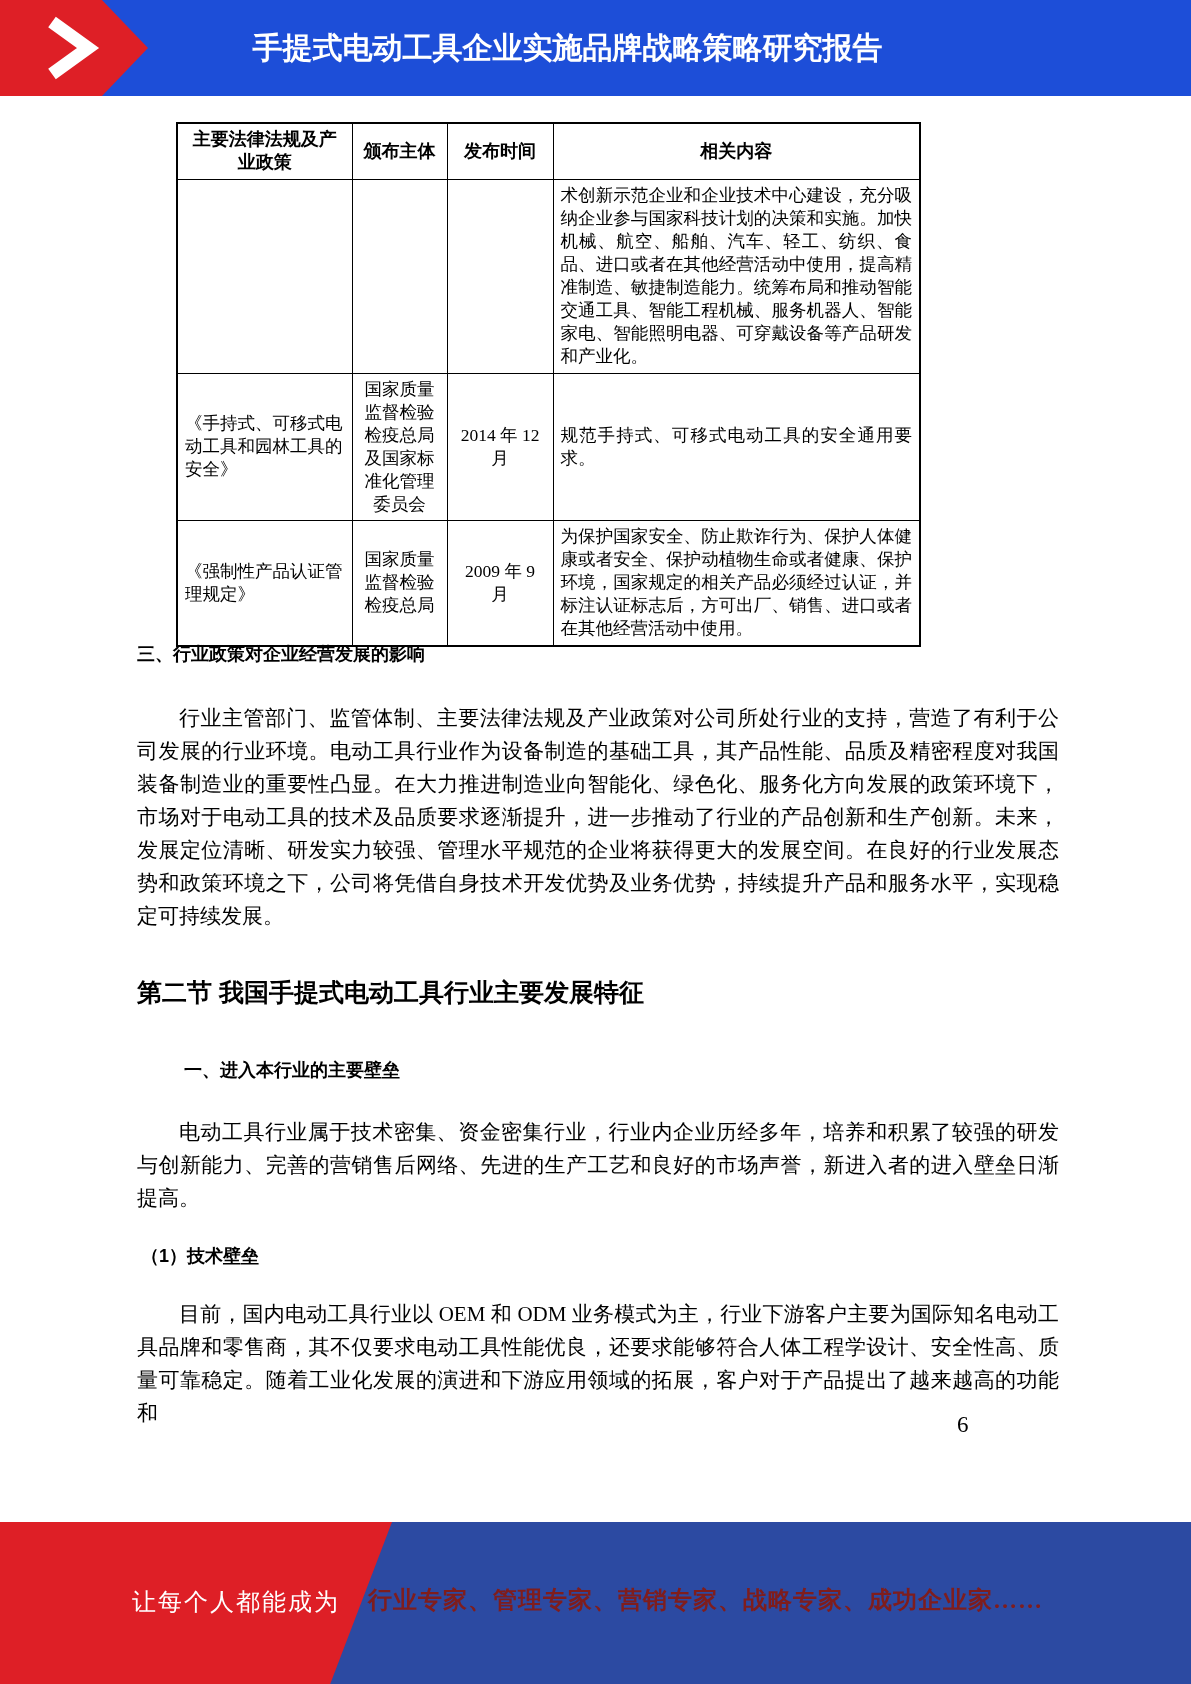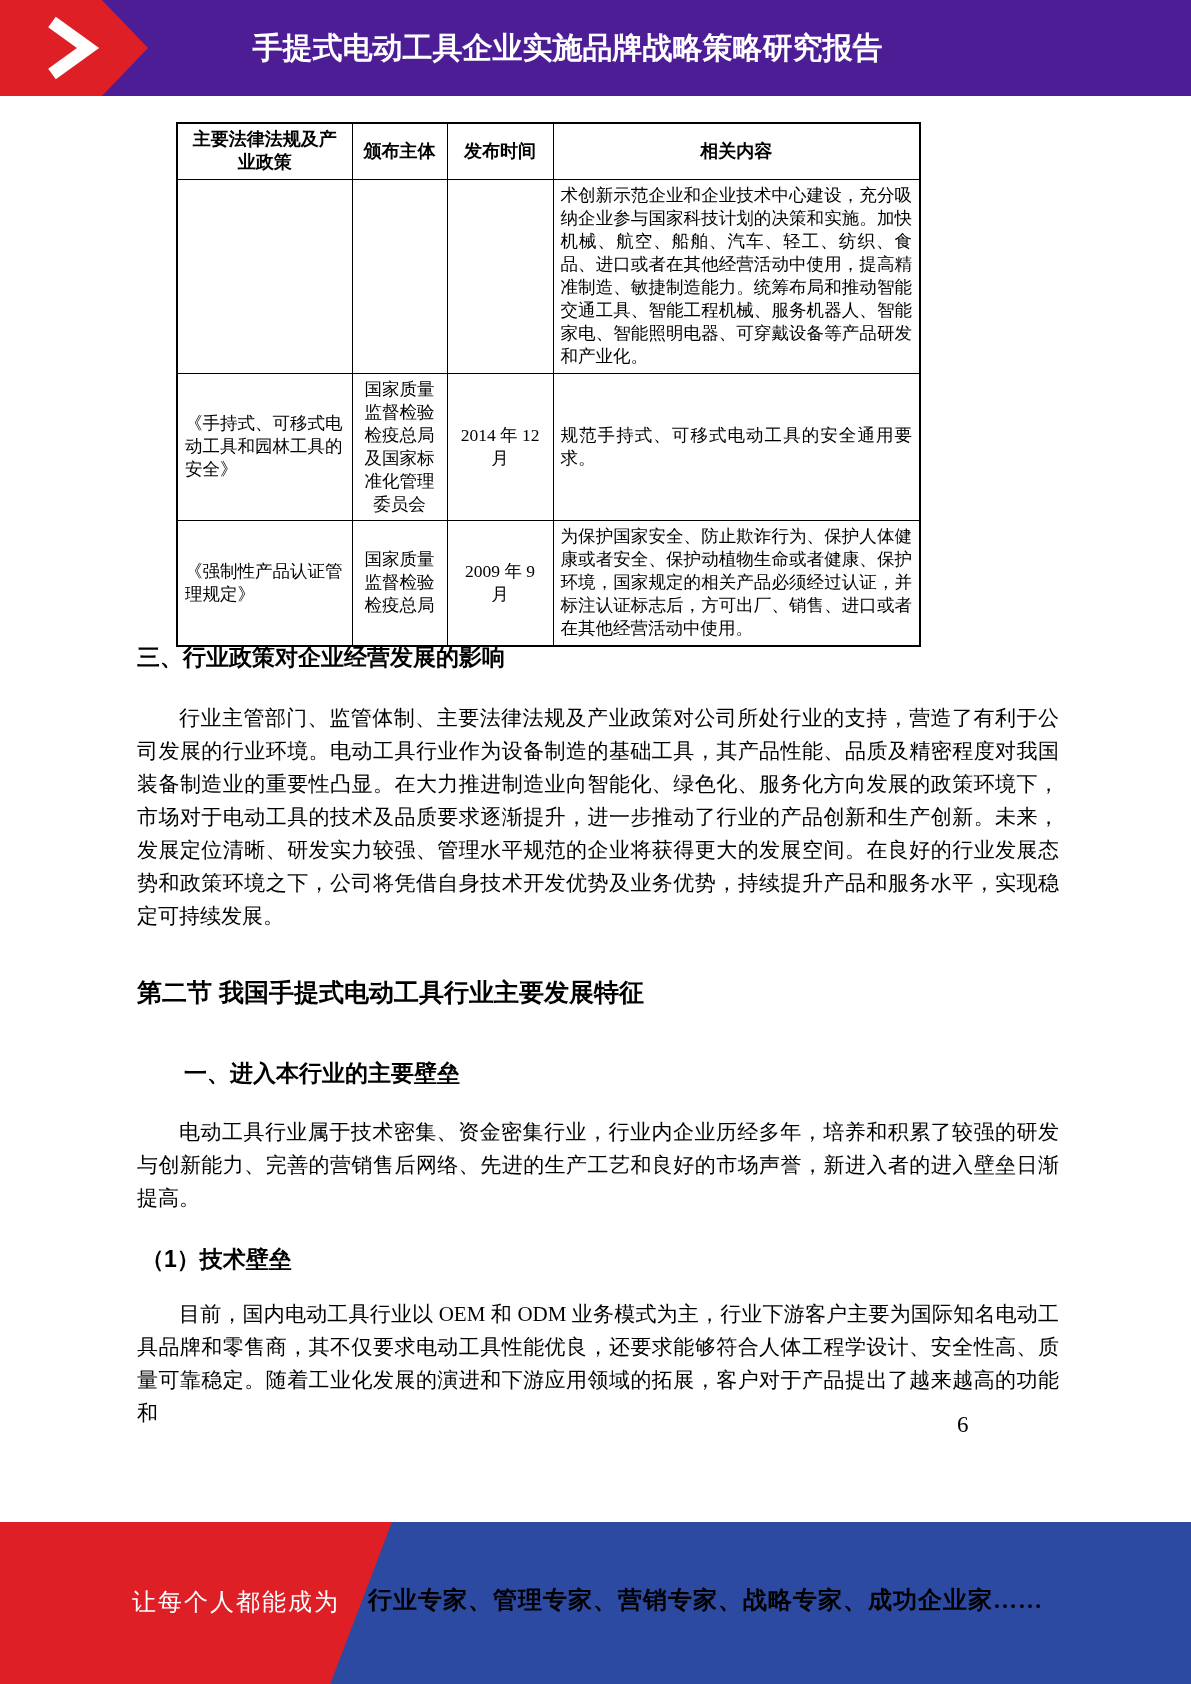"手提式电动工具企业实施品牌战略策略研究报告" .banner { background: #4c1d95 -> #1d4ed8 }
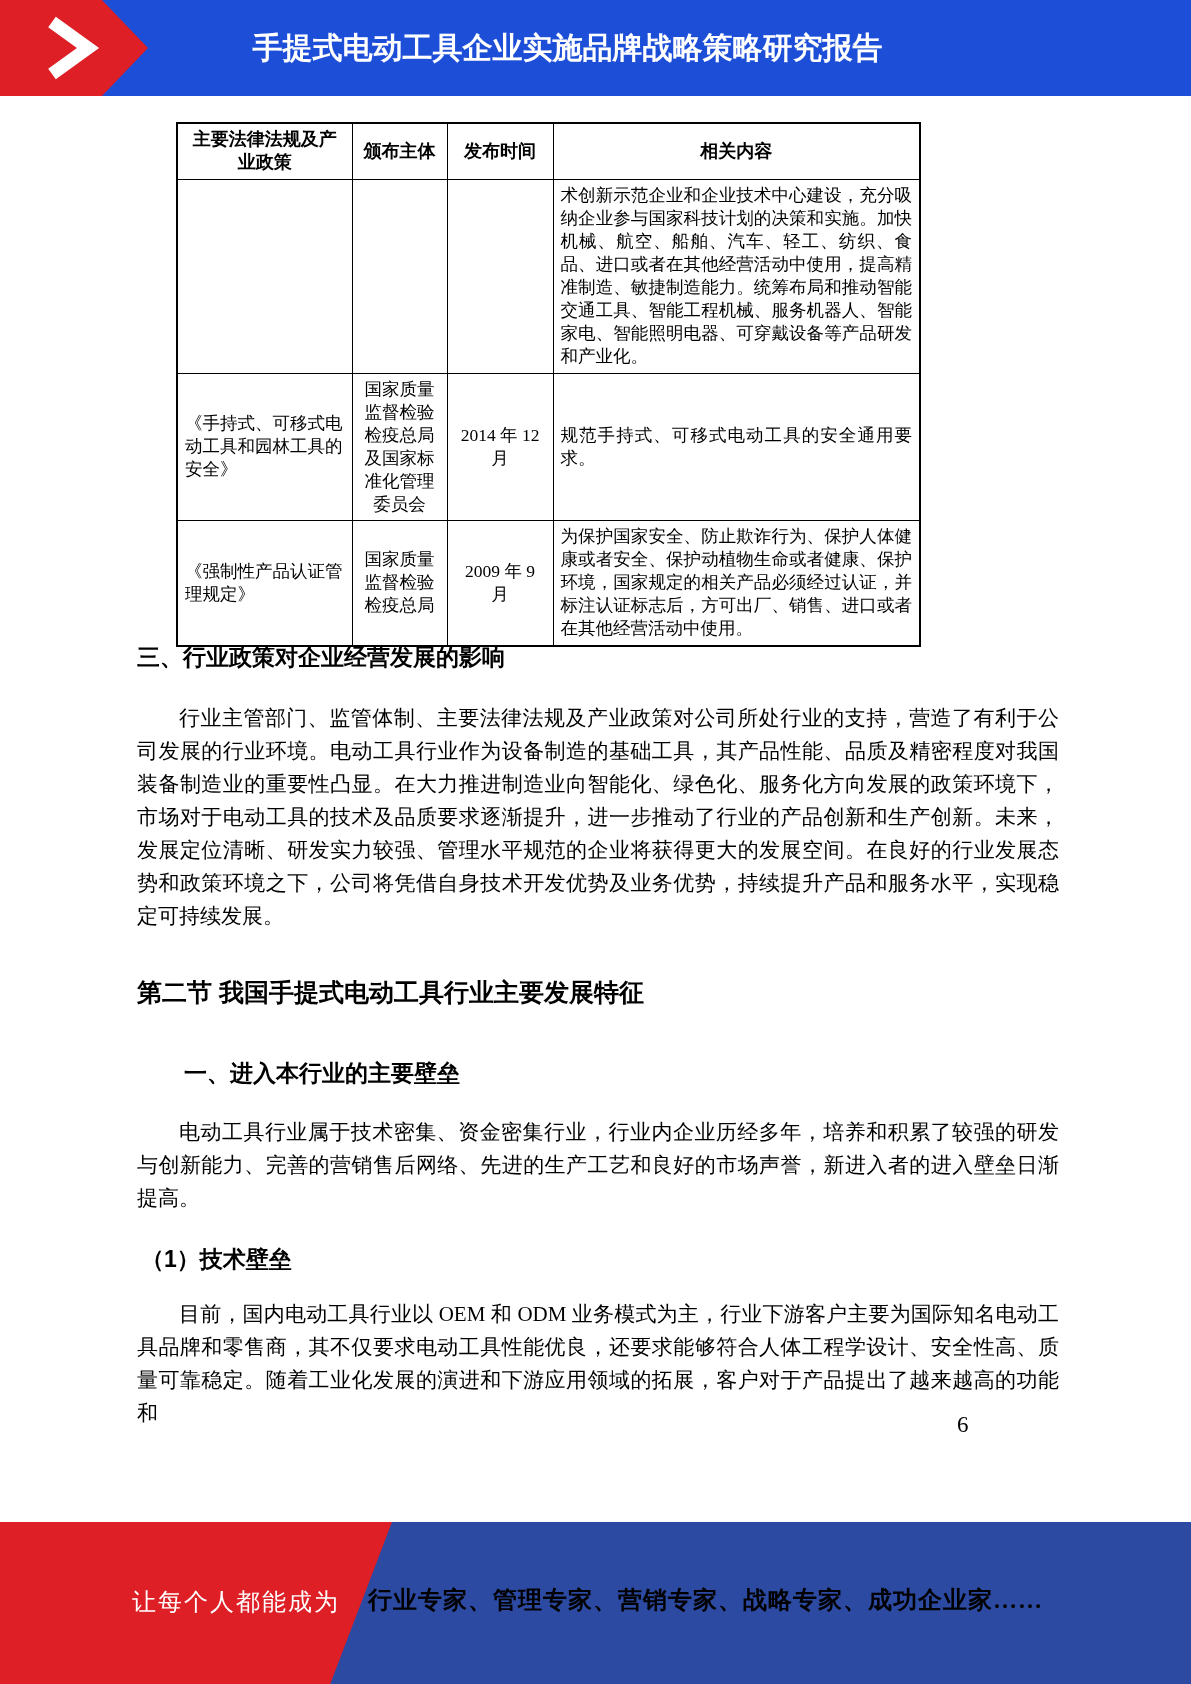"三、行业政策对企业经营发展的影响" .heading { font-size: 23px -> 18px }
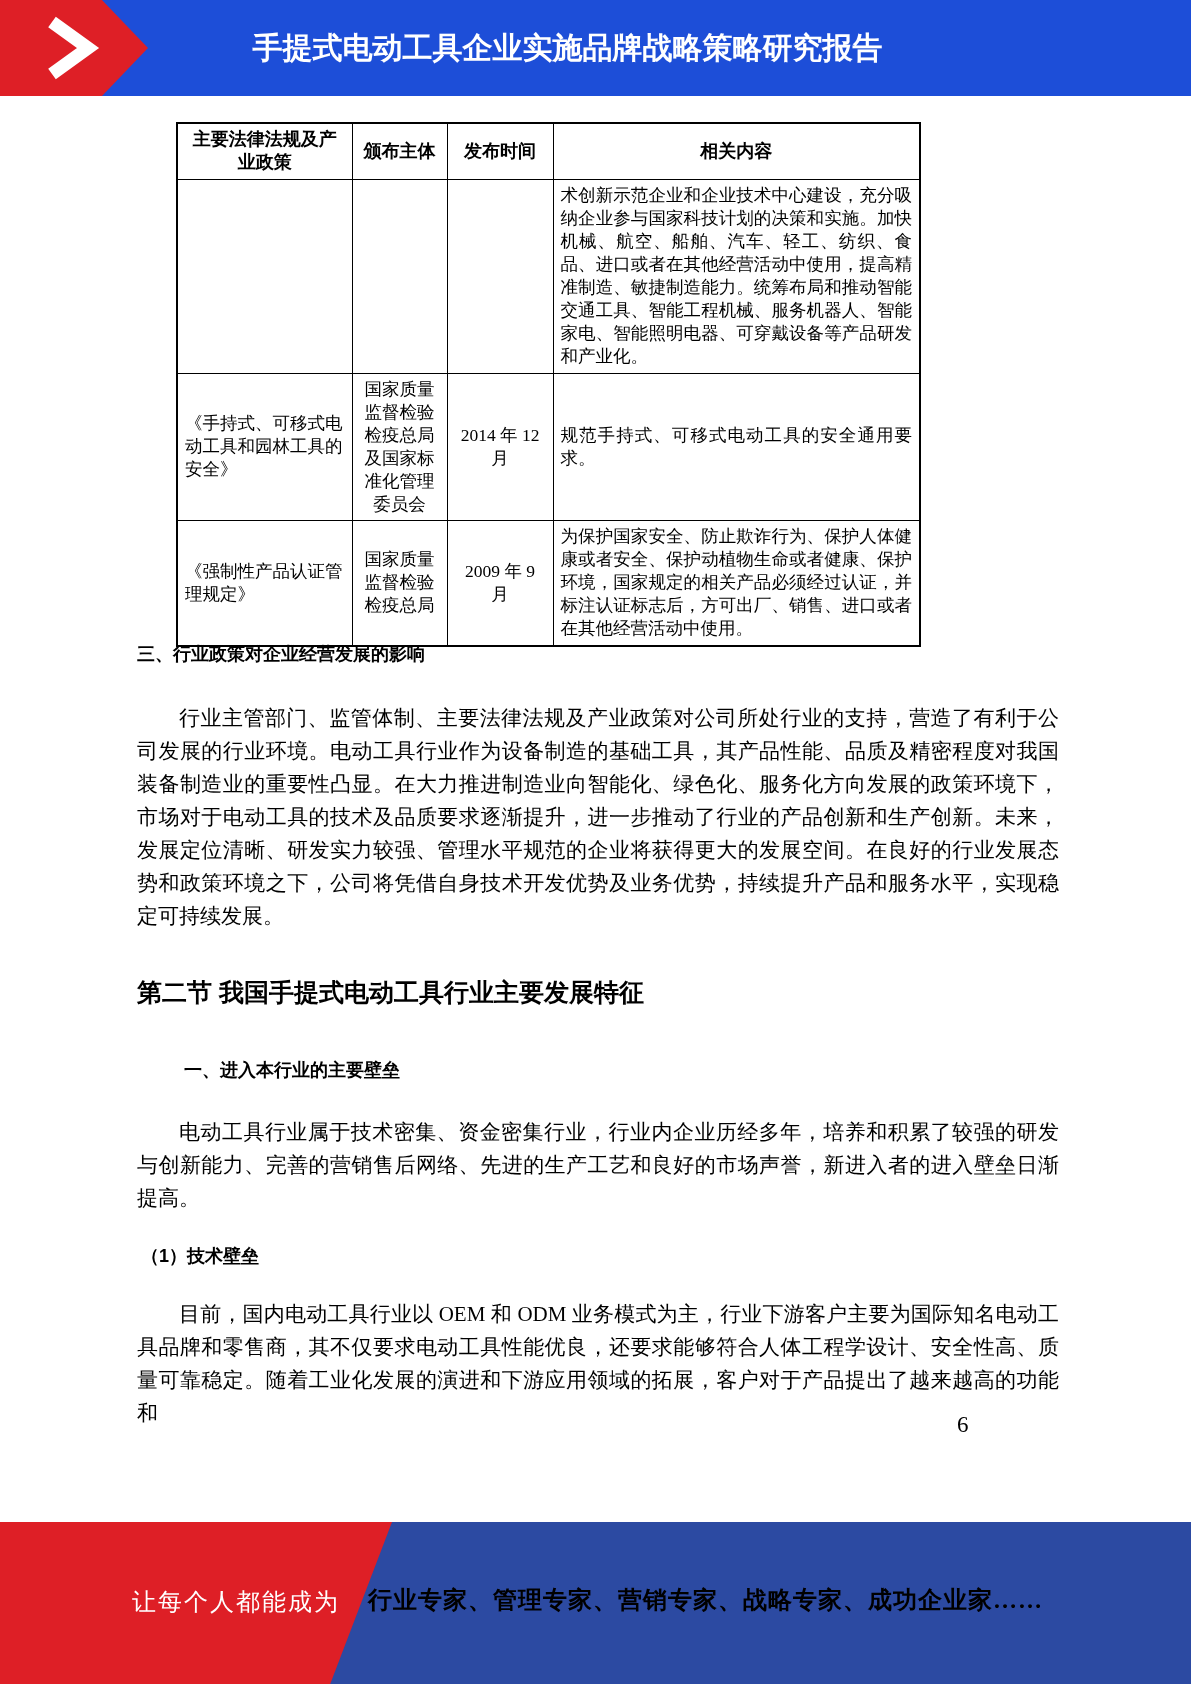"行业专家、管理专家、营销专家、战略专家、成功企业家……" .footer-right { color: #000000 -> #7f1d1d }
